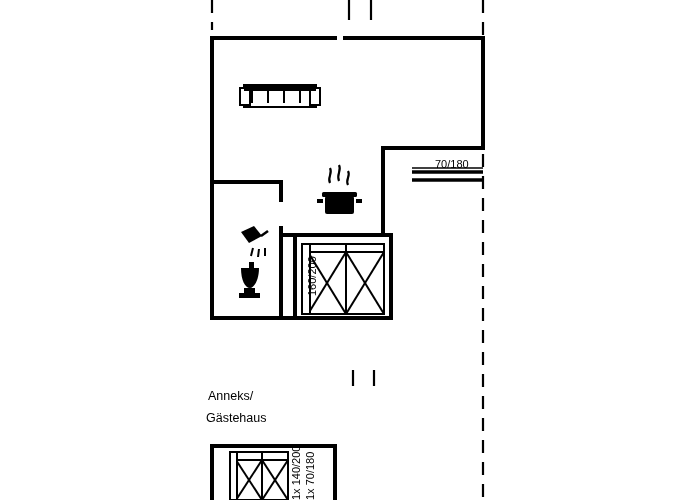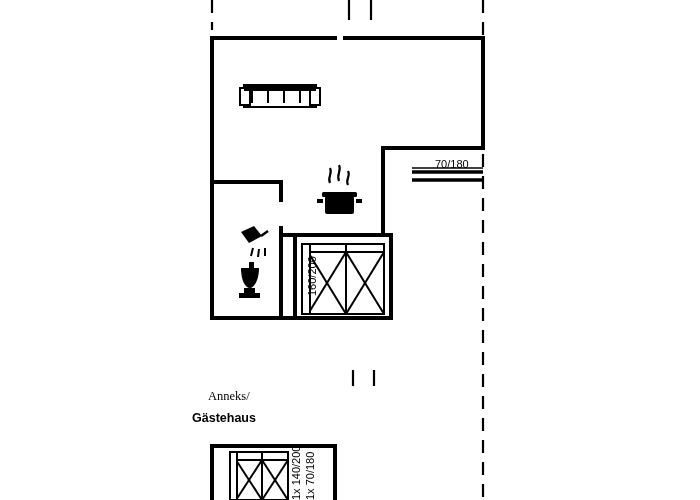"Anneks/" div.annex-title { font-family: Liberation Serif, serif -> none }
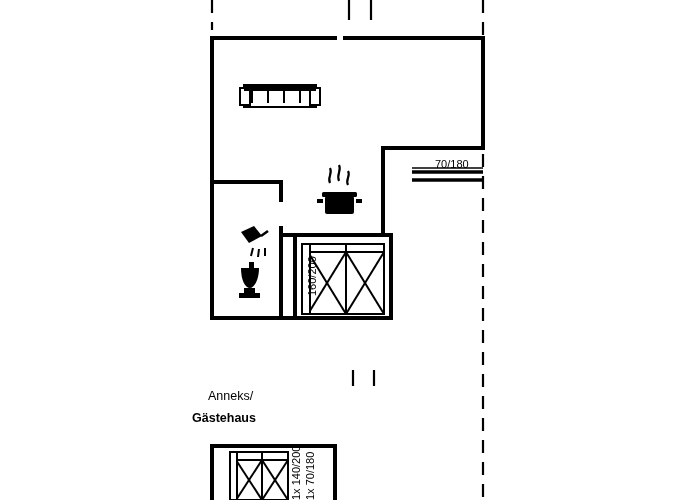"Gästehaus" div.annex-title { font-weight: bold -> none; left: 192px -> 206px }
